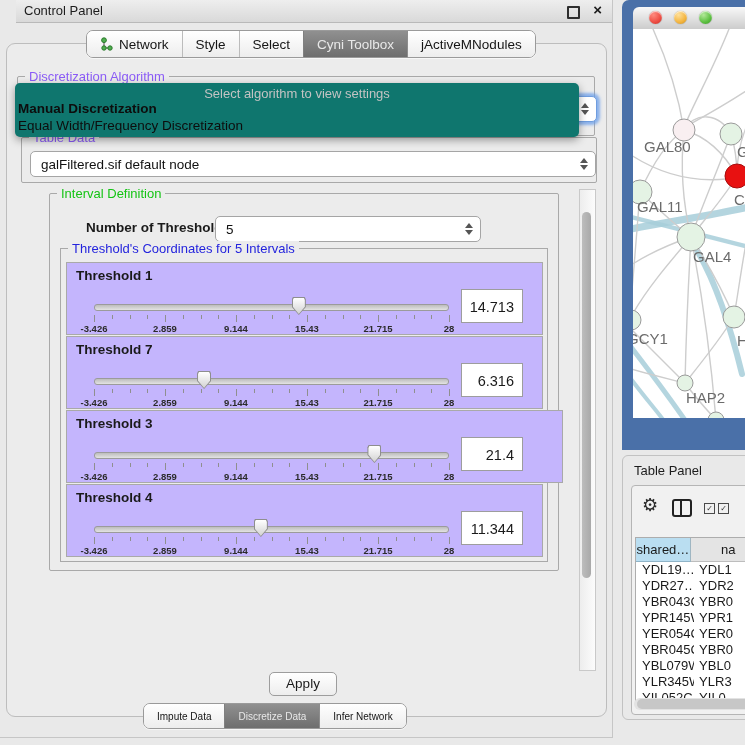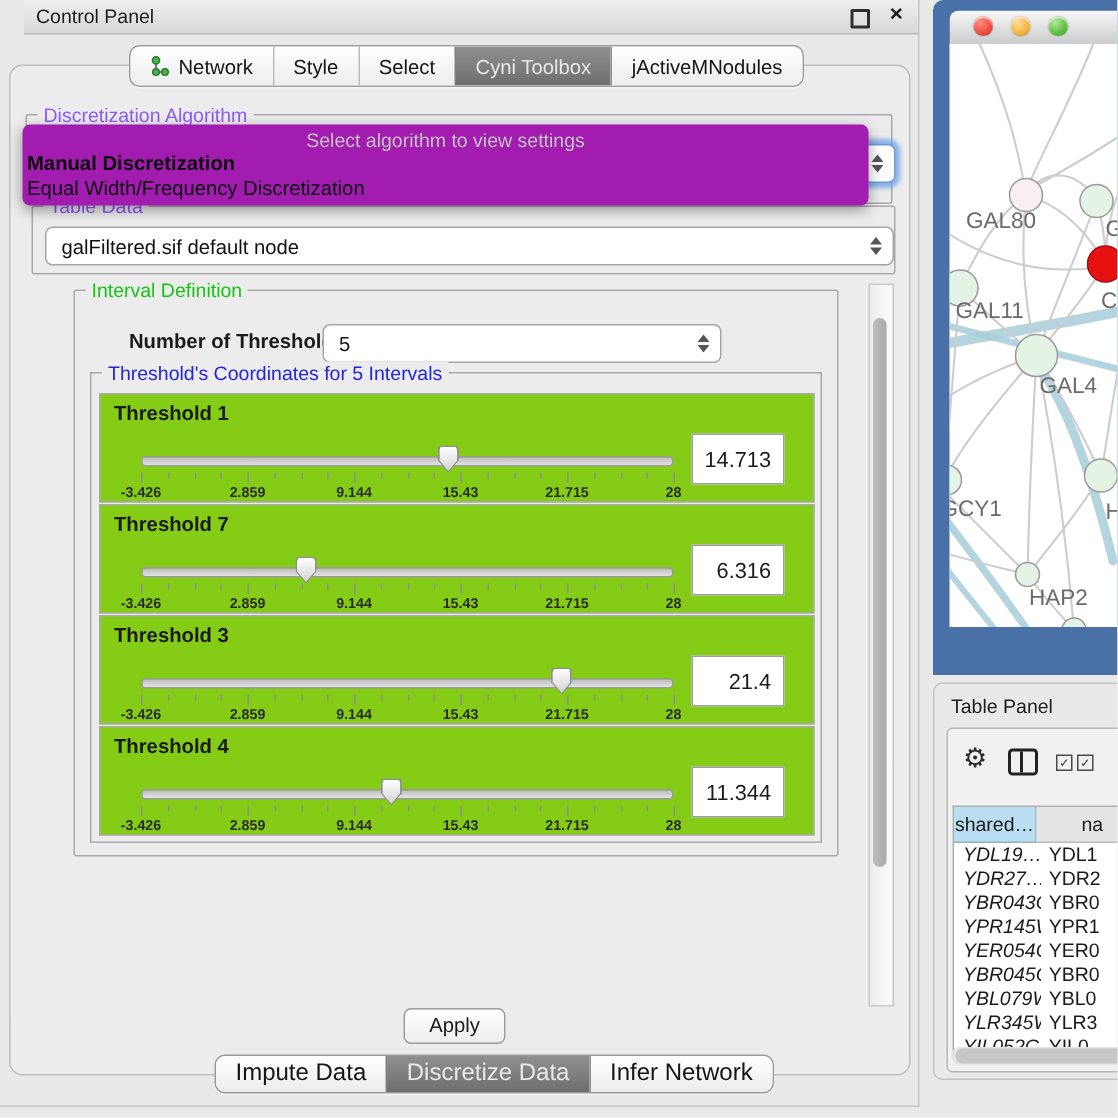"Select algorithm to view settings" #popup { background: #a21caf -> #0f766e }
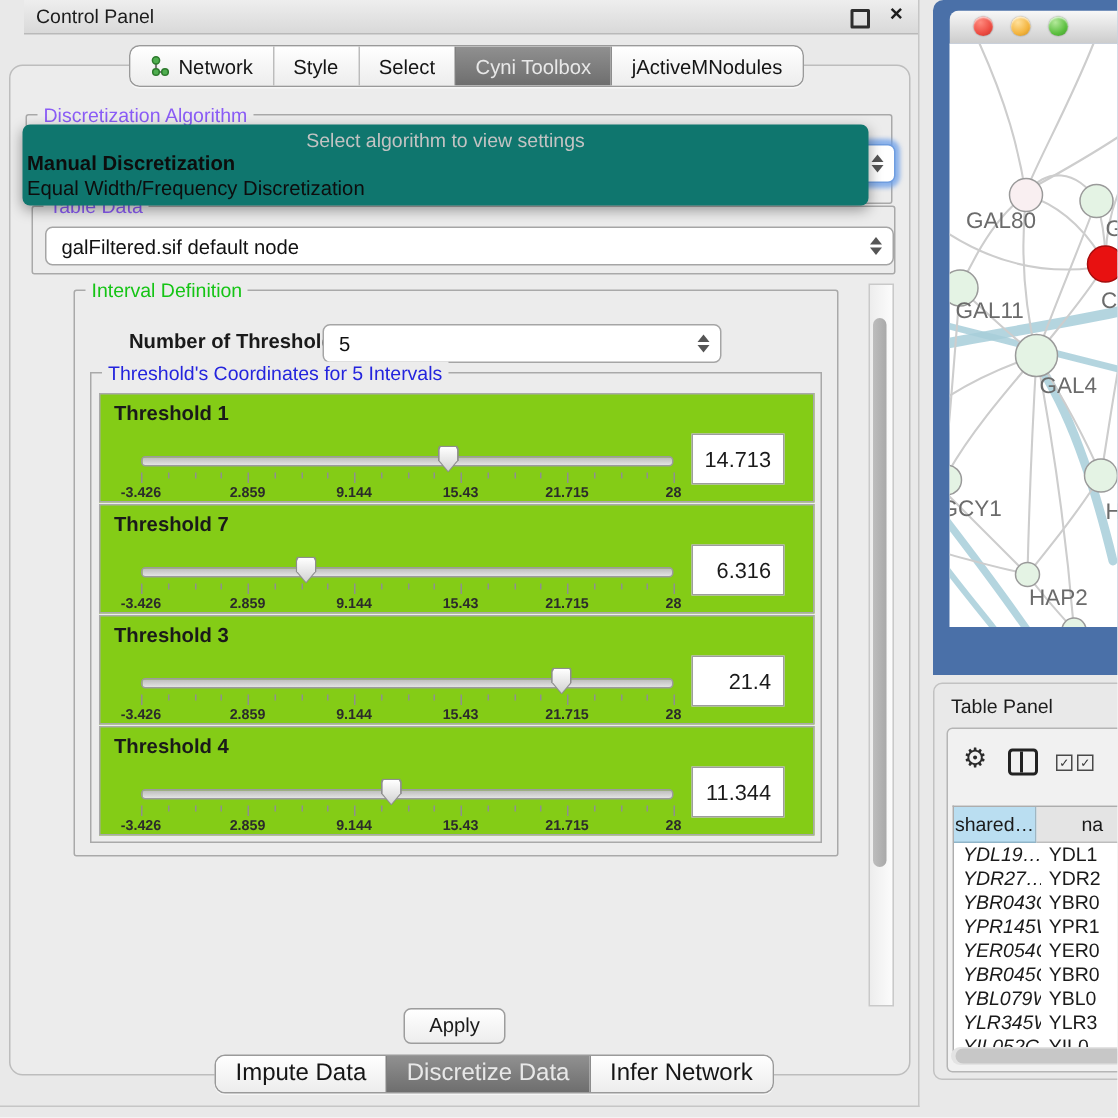"Threshold 1" .th-panel { background: #84cc16 -> #c4b5fd }
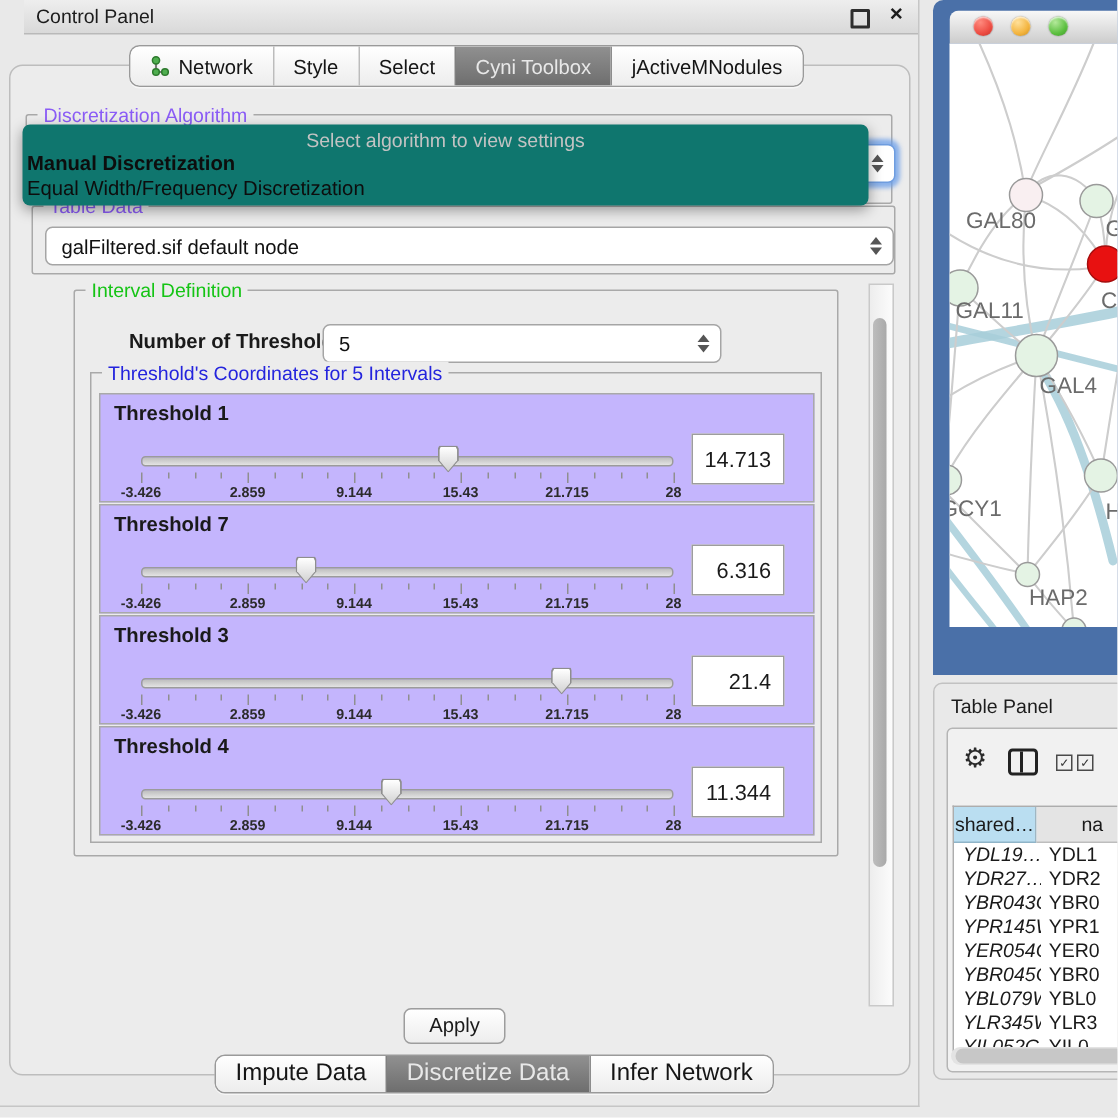"Threshold 3" div.th-panel { padding-left: none -> 20px }
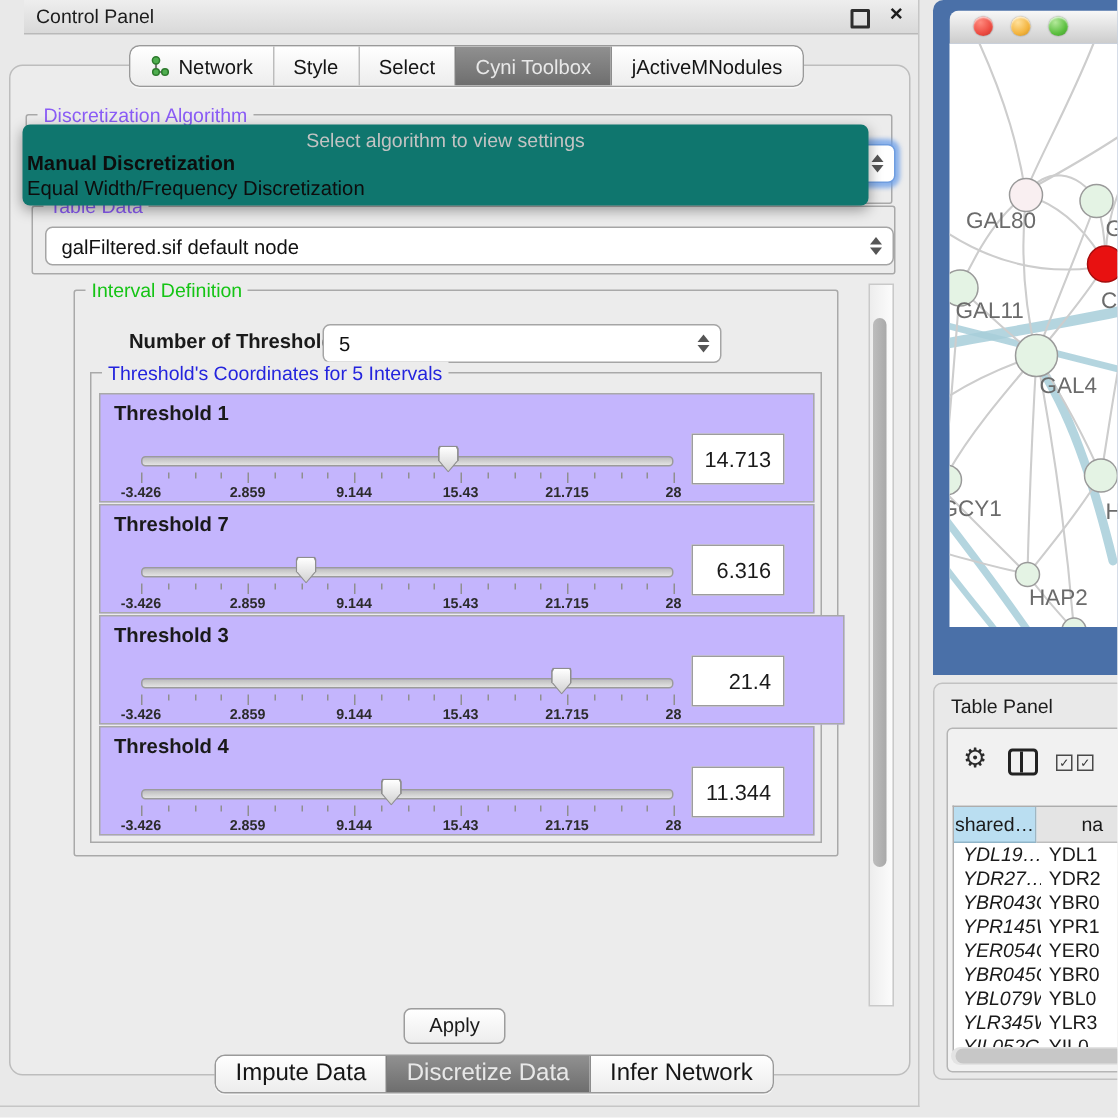"YDL19…" .tp-cell.c1 { font-style: italic -> none }
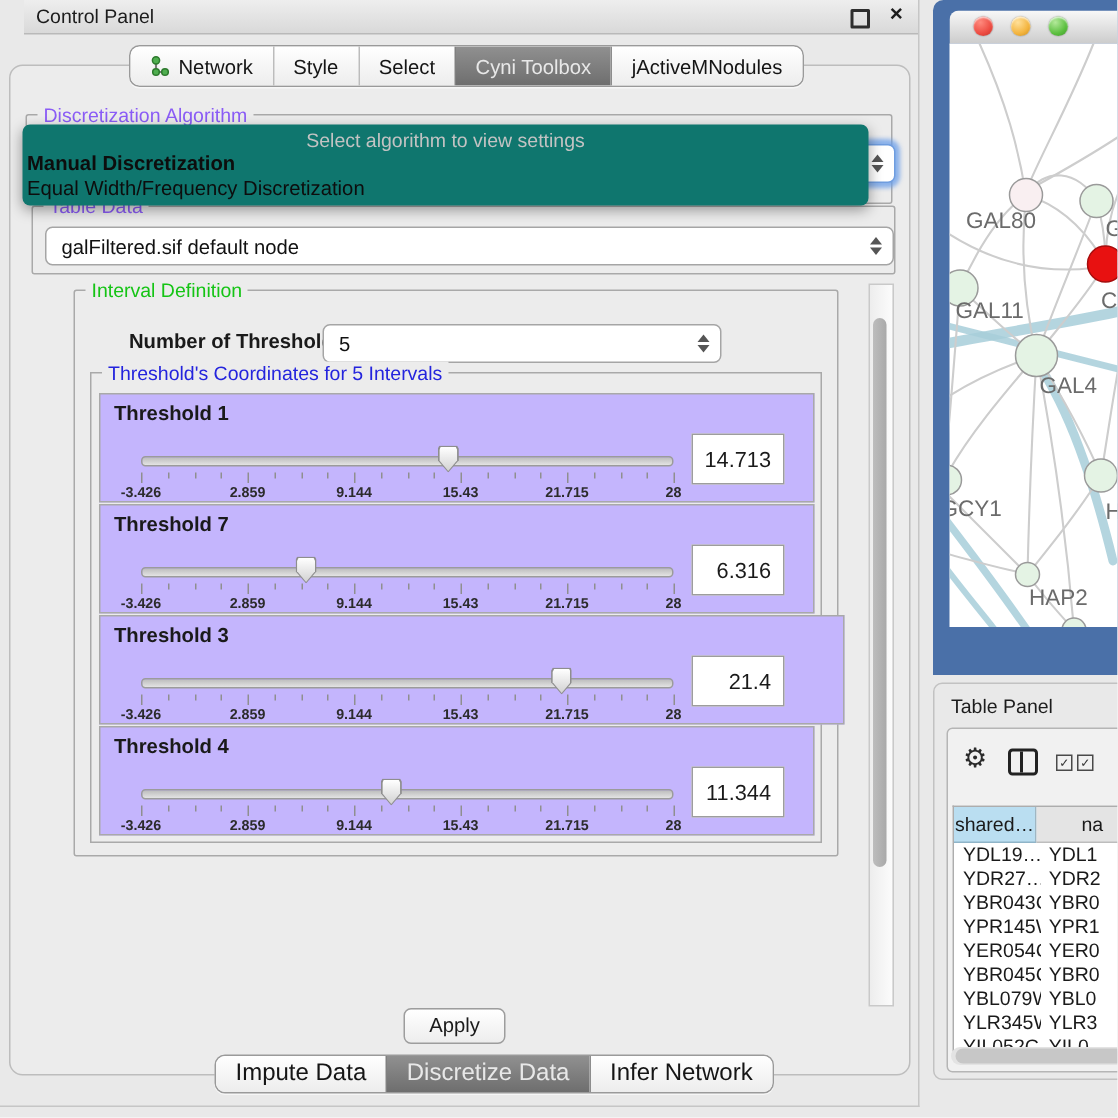"Impute Data" #bottom-tabs .seg { font-size: 16px -> 10px }
